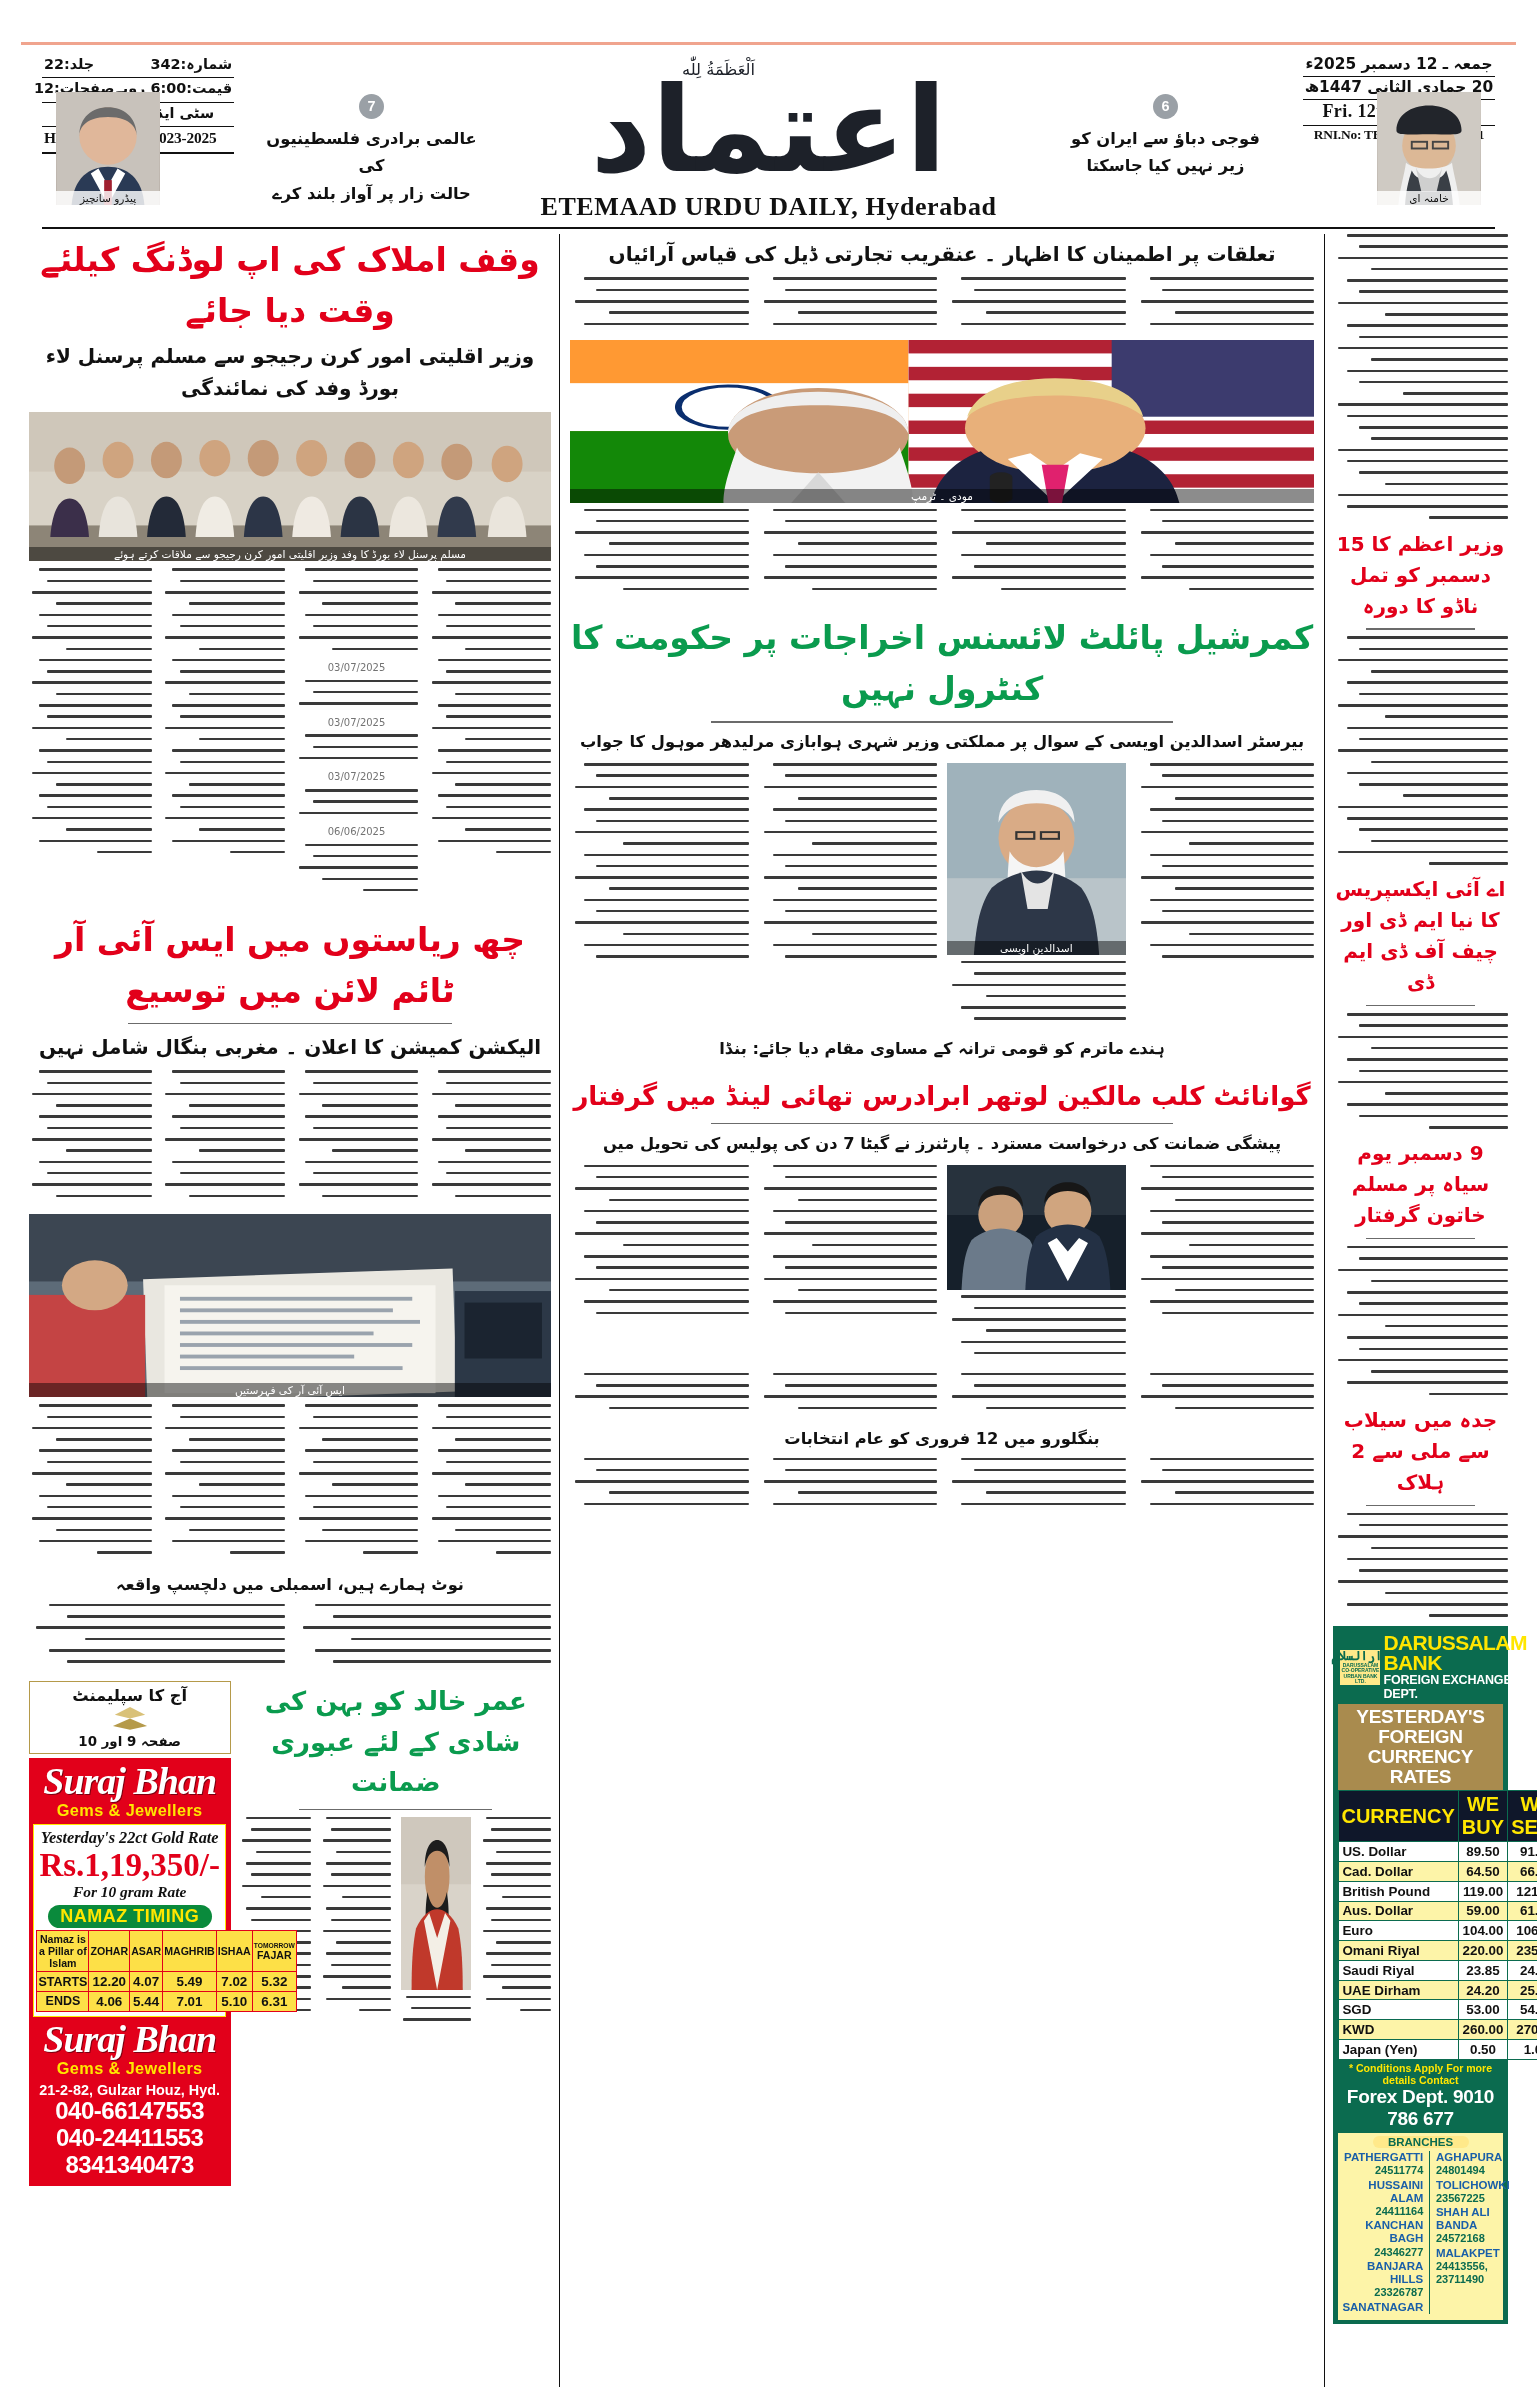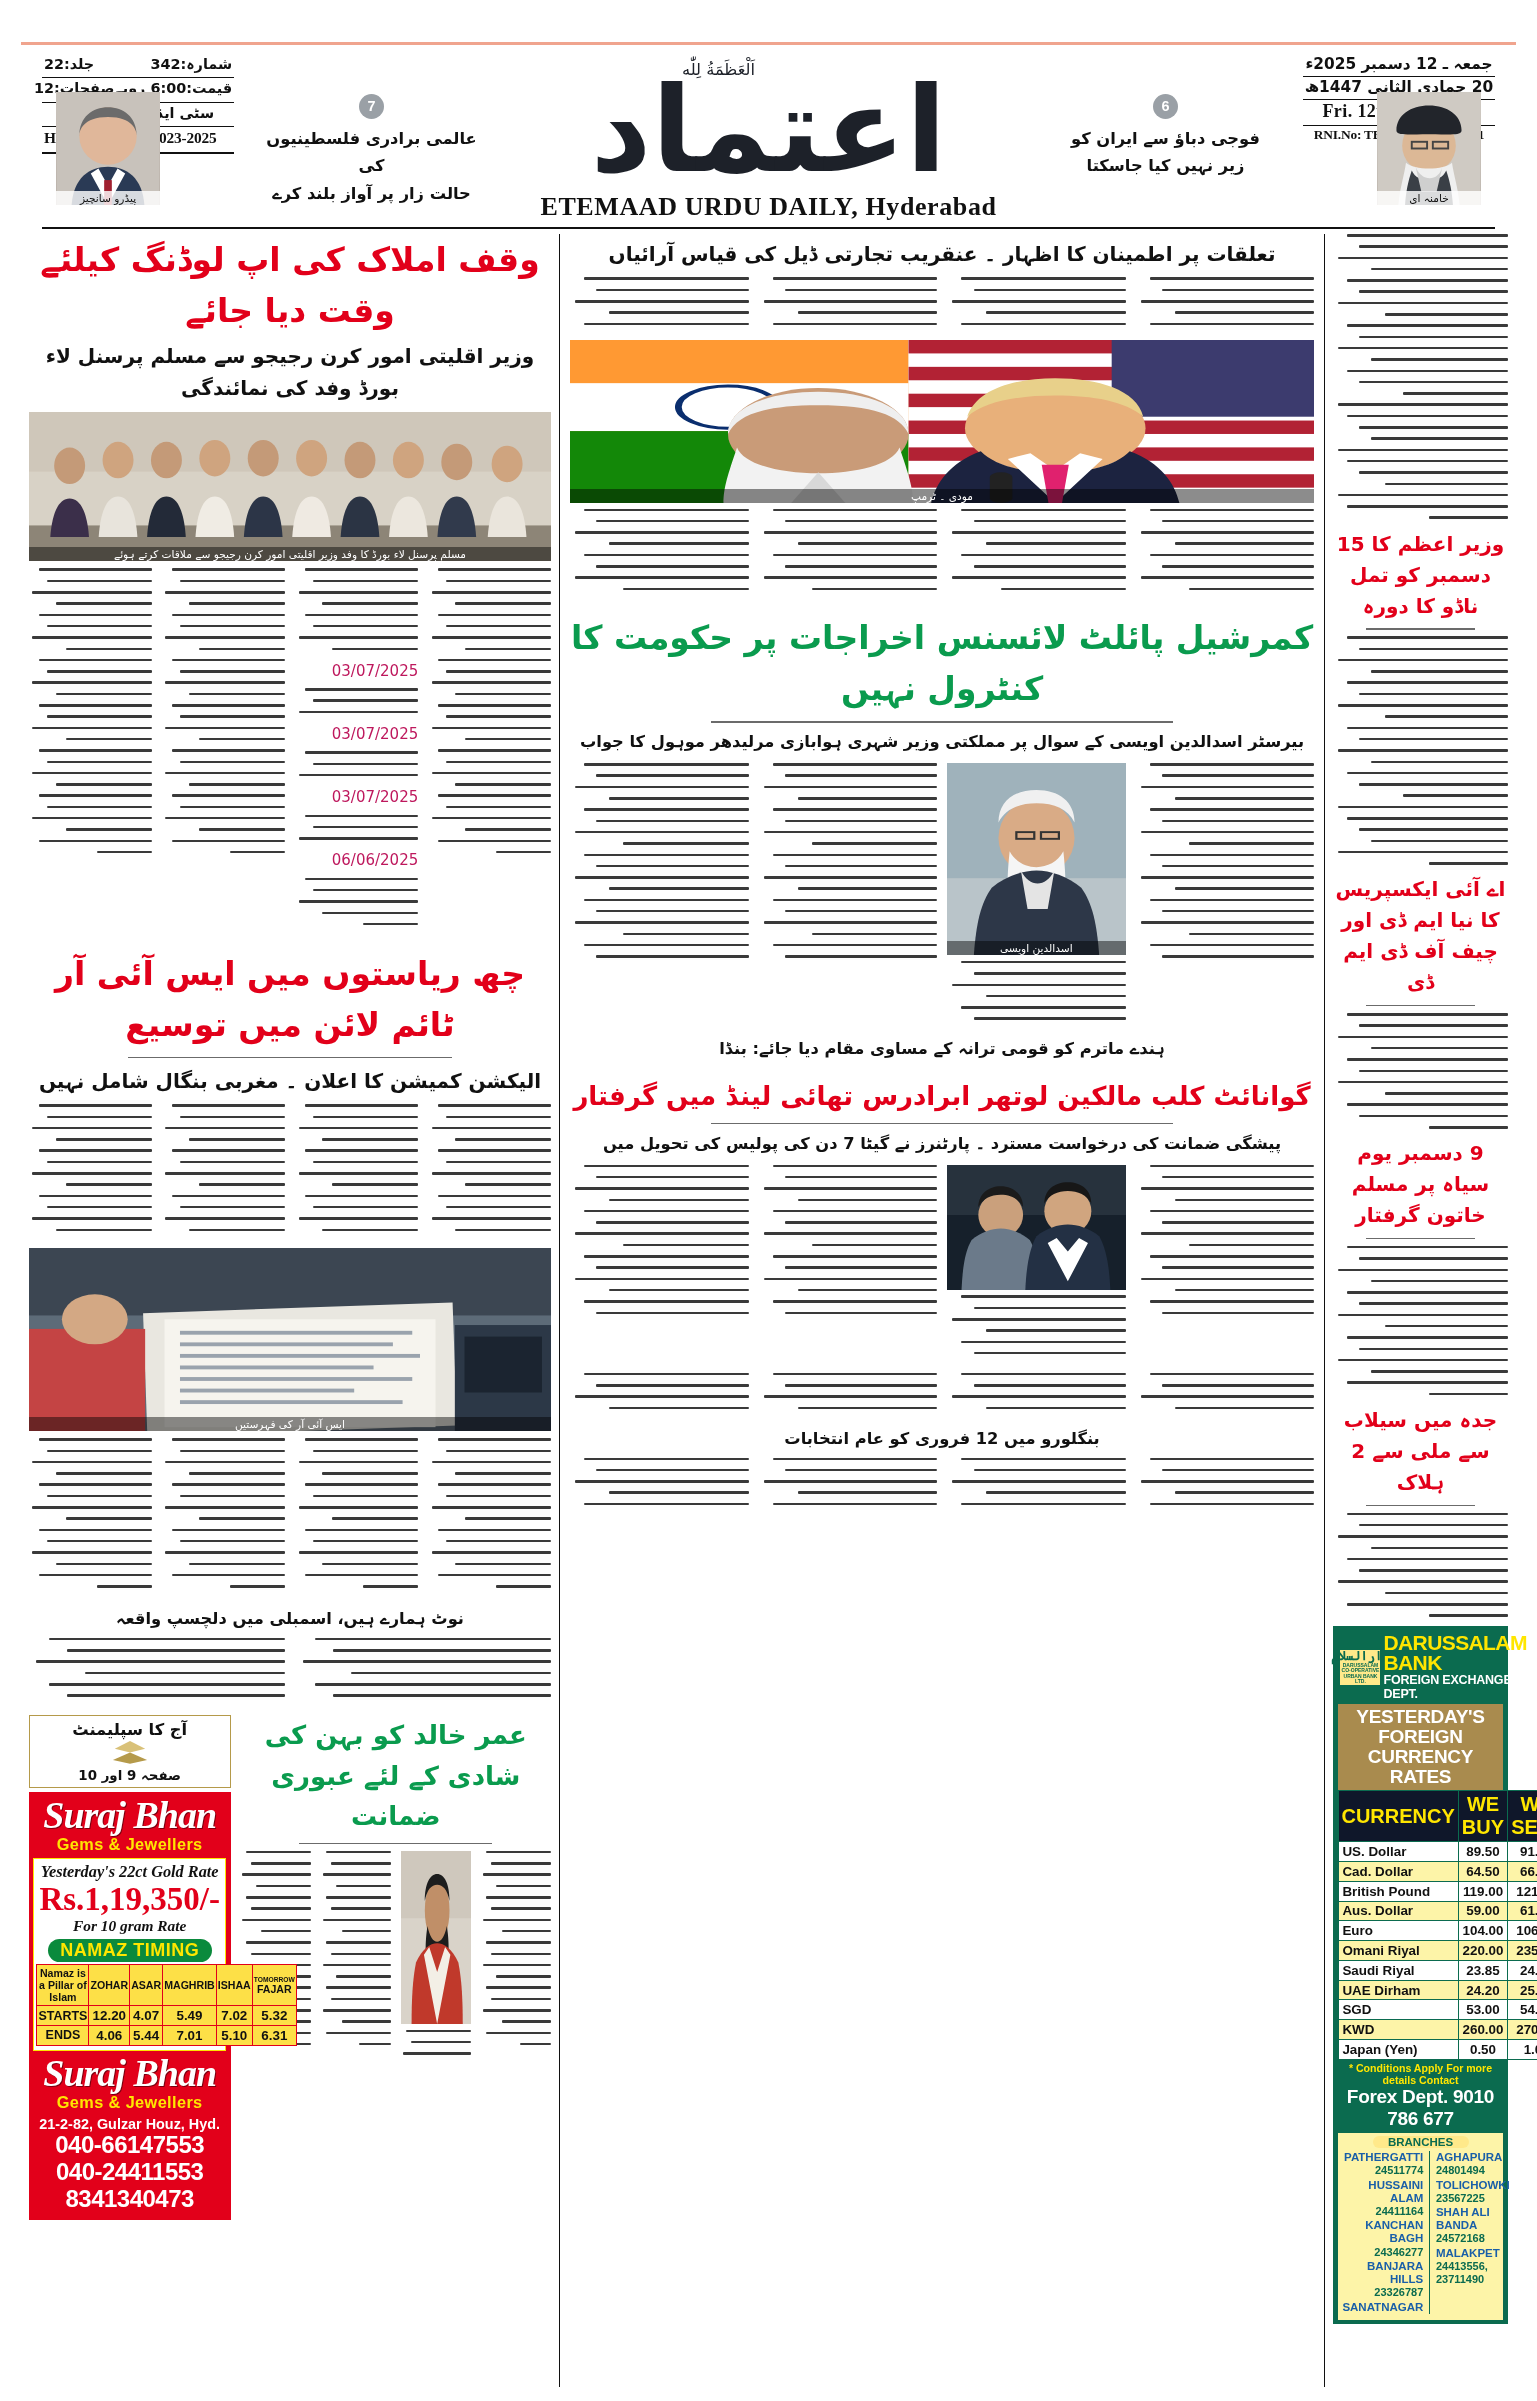"03/07/2025" .urdu-note { color: #be185d -> #737373; font-size: 15px -> 10px; text-align: none -> center }
